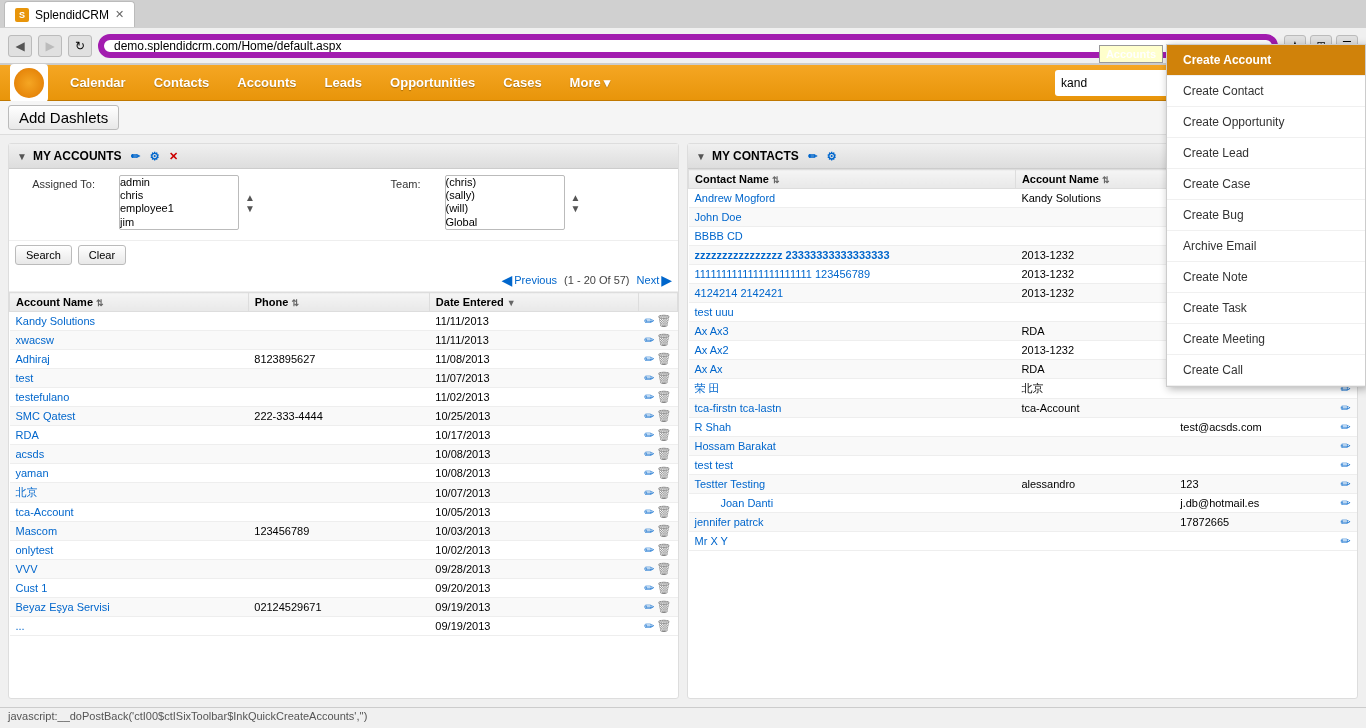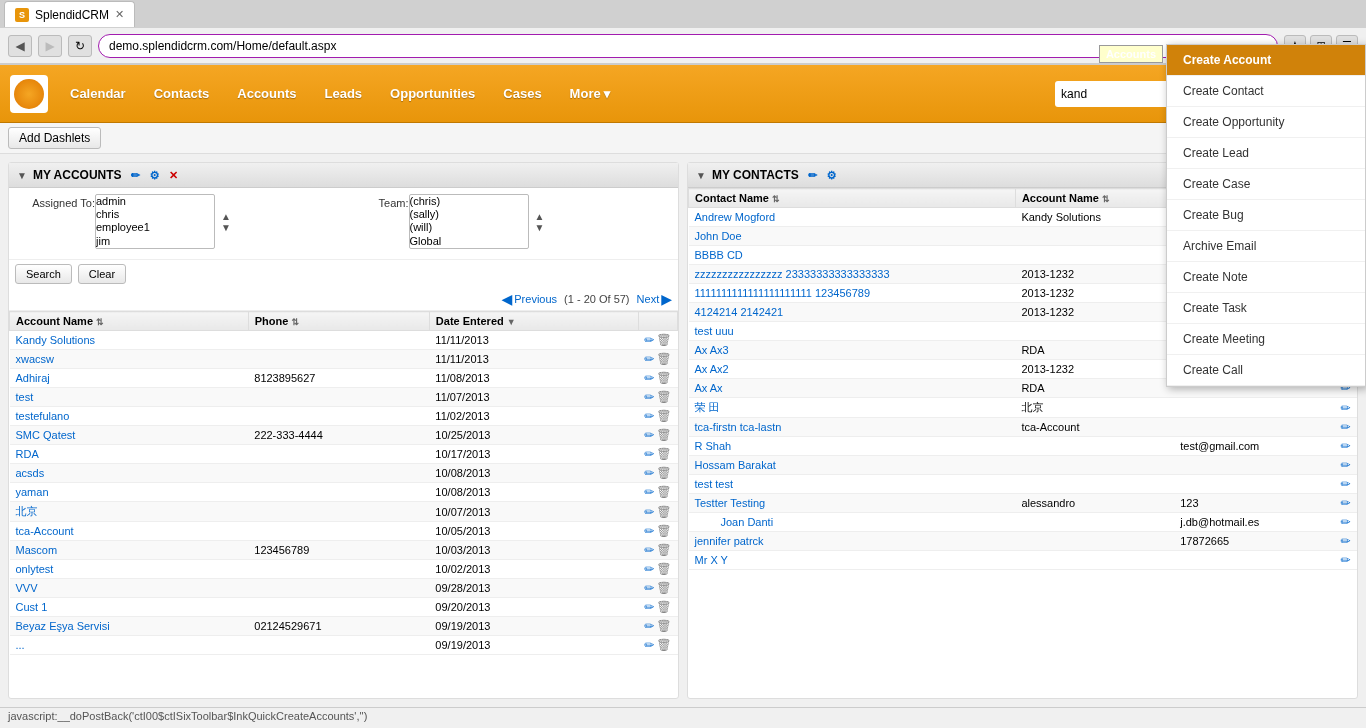"demo.splendidcrm.com/Home/default.aspx" .url-bar { border: 1px solid #a21caf -> 6px solid #a21caf }
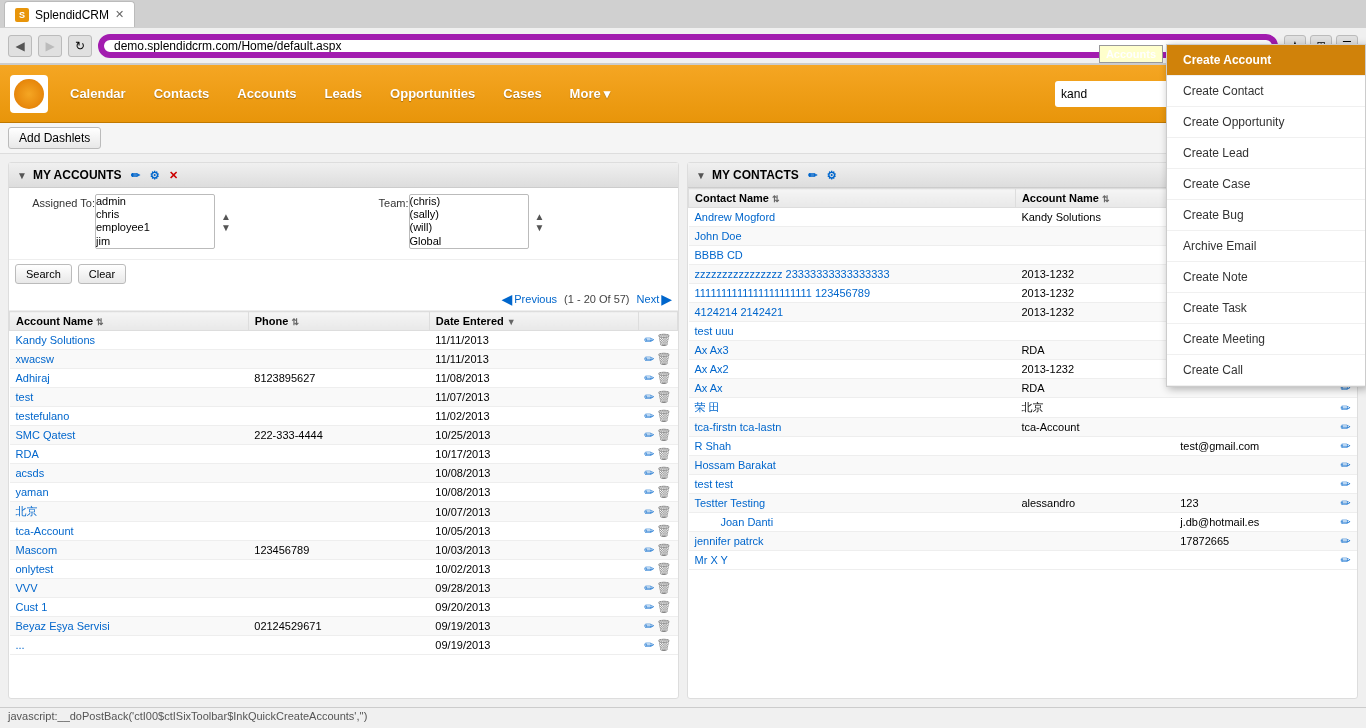"Calendar" .top-nav { height: 58px -> 36px }
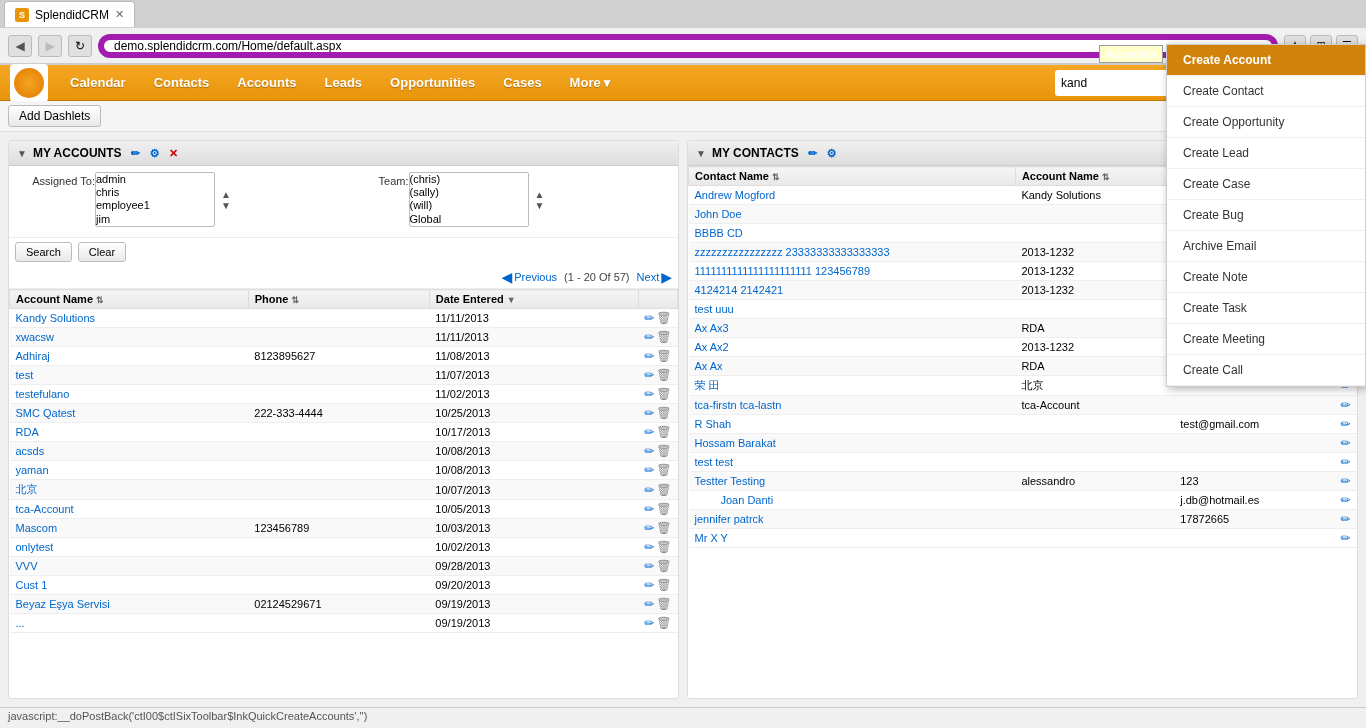"Add Dashlets" .add-dashlets-btn { font-size: 12px -> 15px }
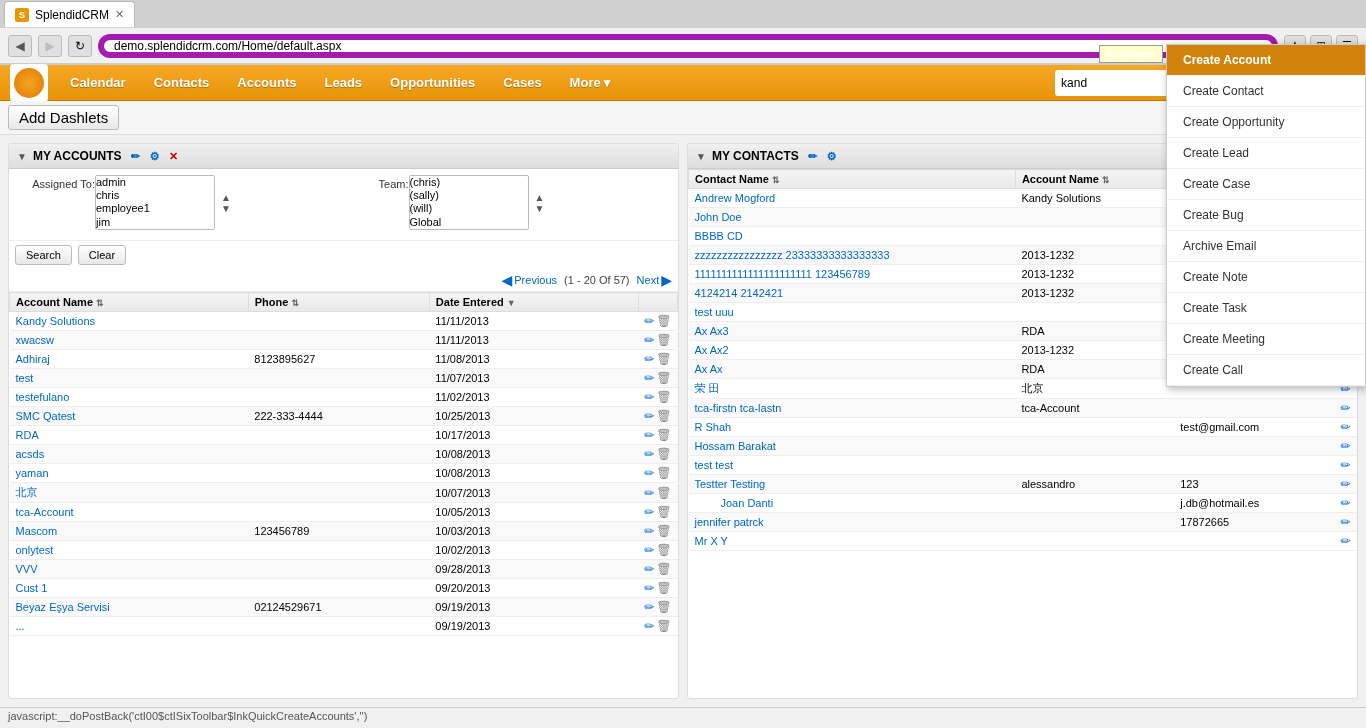"Assigned To:" .search-row { gap: 0 -> 24px }
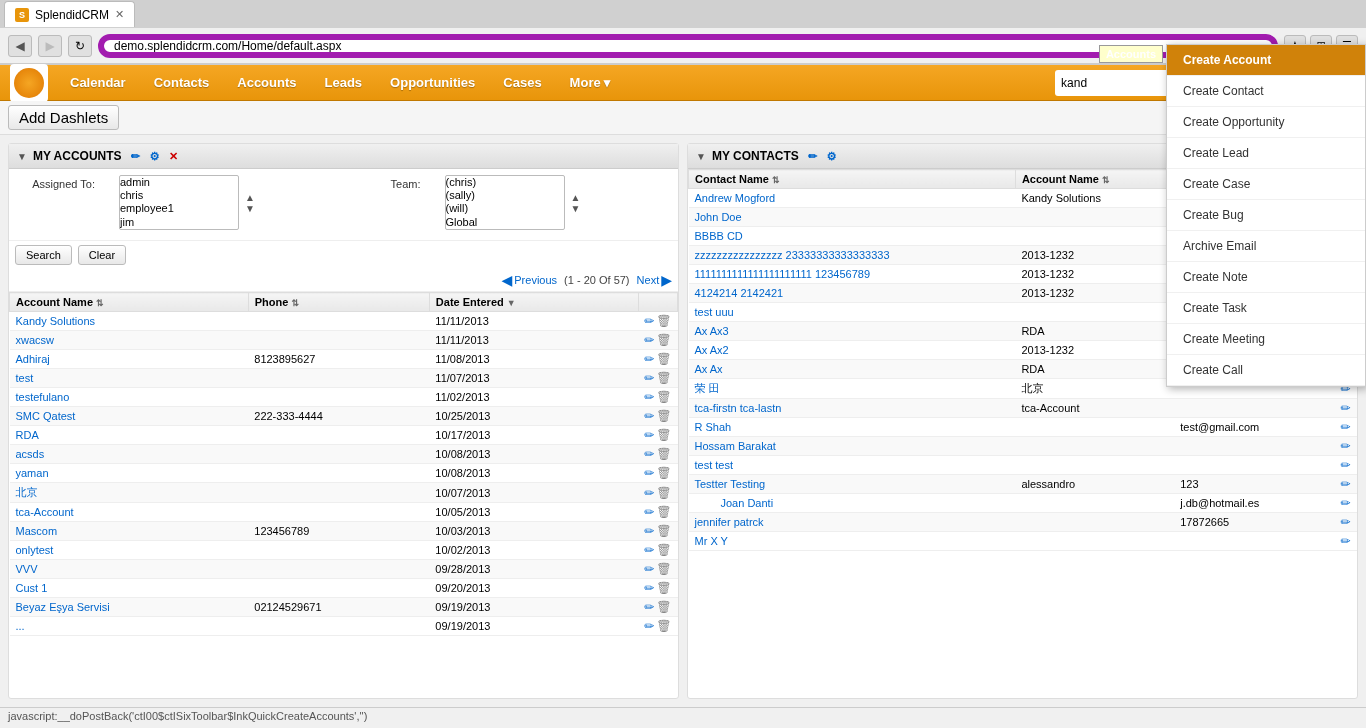"zzzzzzzzzzzzzzzz 23333333333333333" td { font-weight: none -> bold }
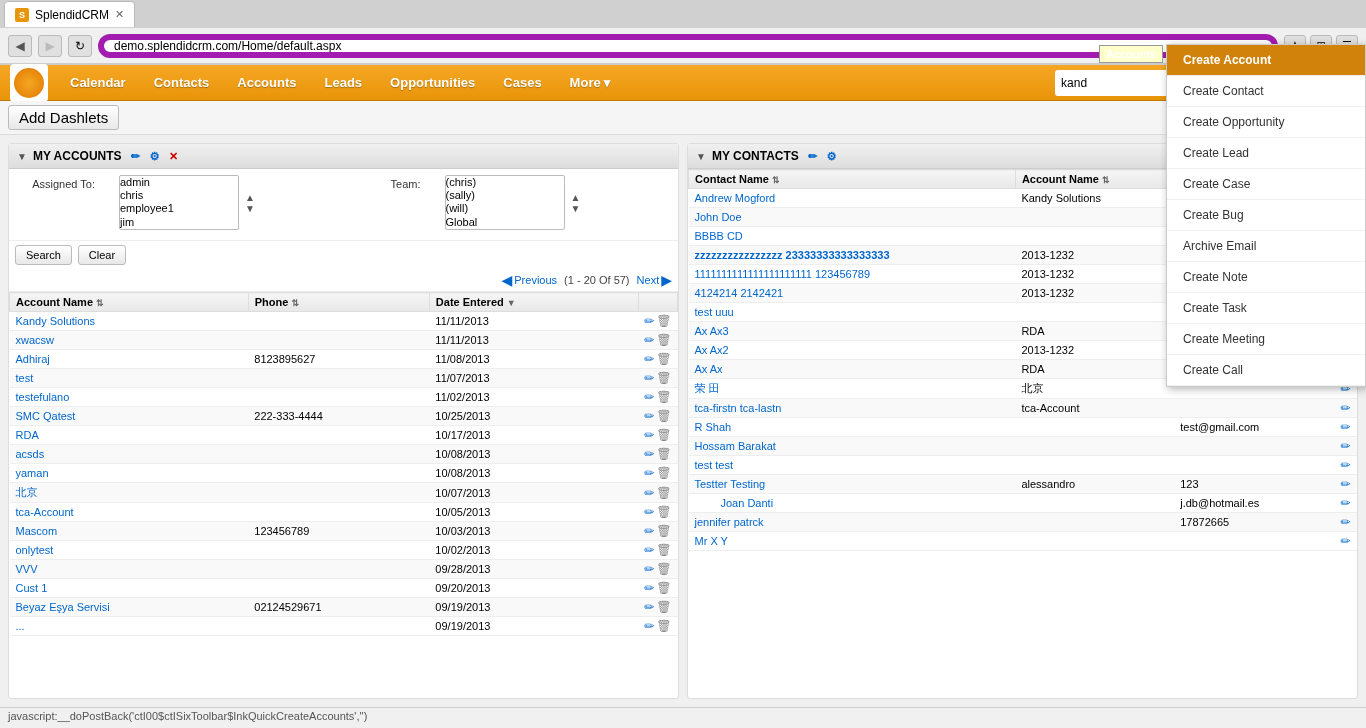"test@gmail.com" td { text: test@gmail.com -> test@acsds.com }
